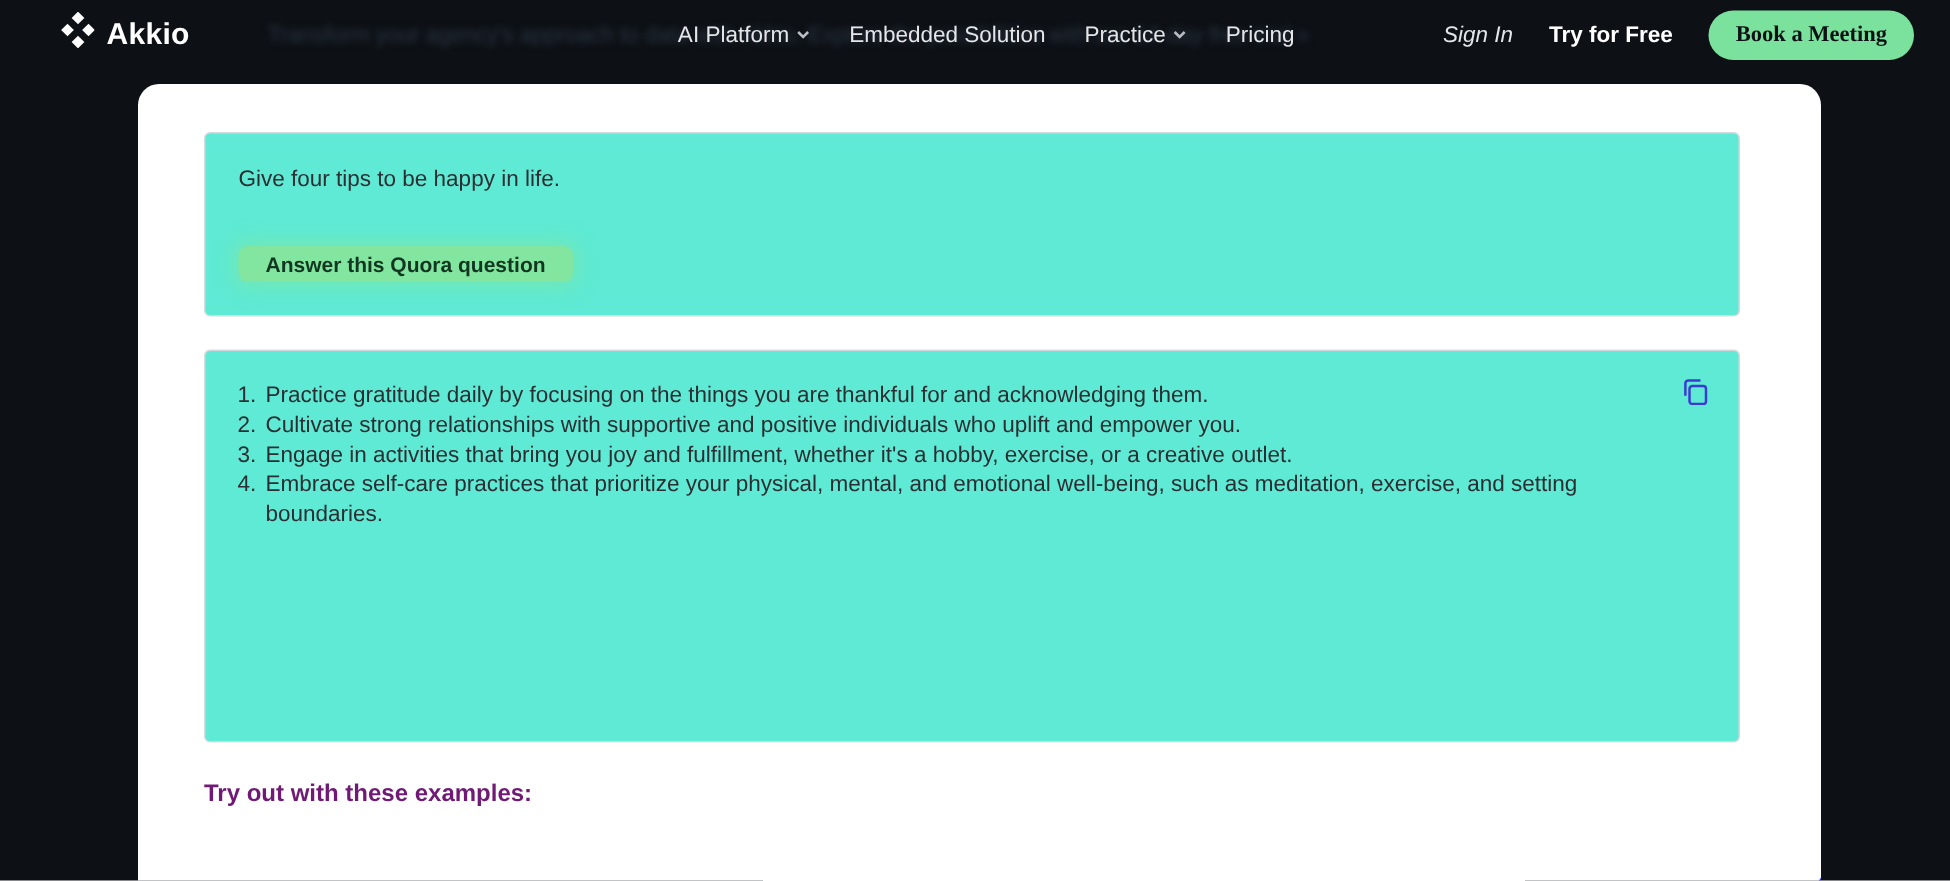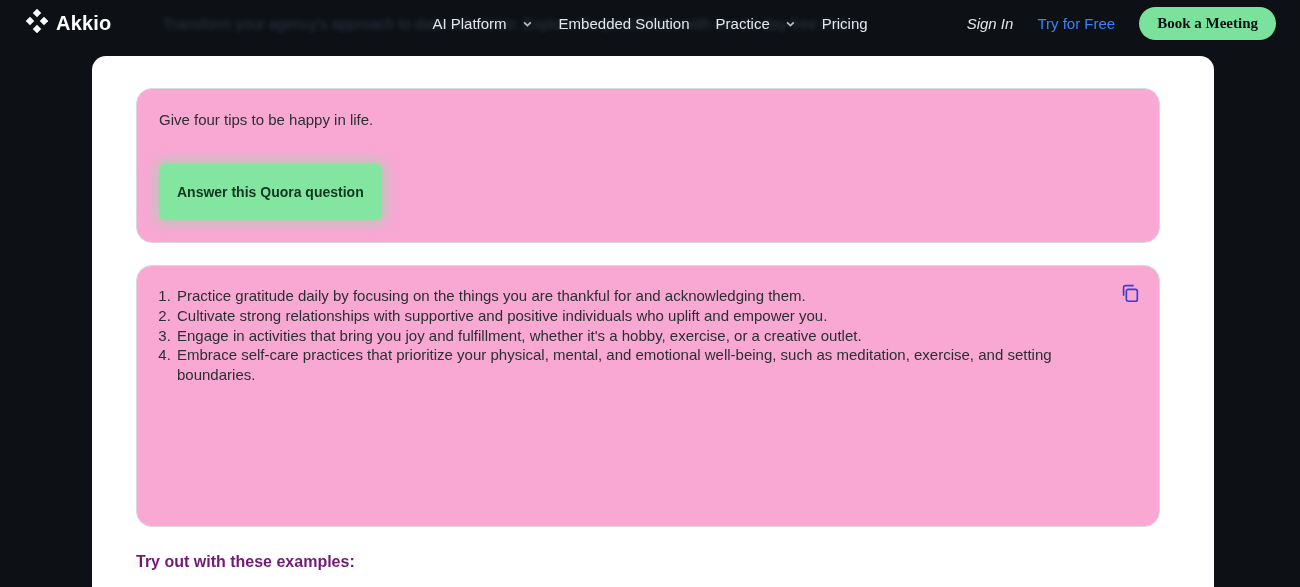"Akkio" .topbar { left: 0 -> 15px }
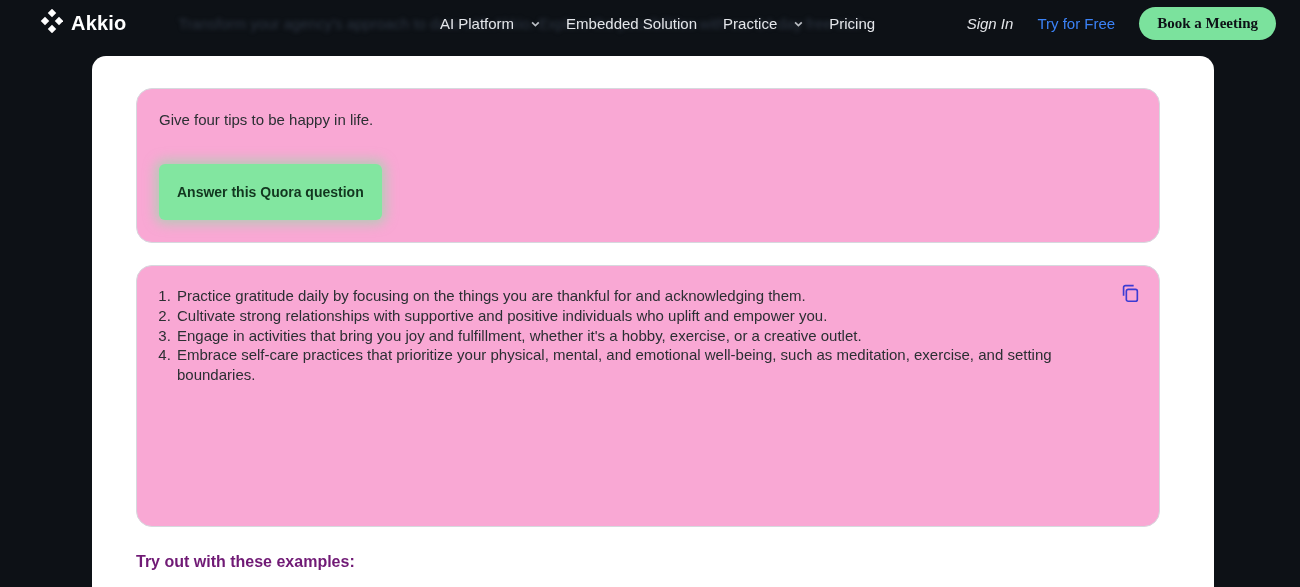"AI Platform" .nav-item { gap: 16px -> 4px }
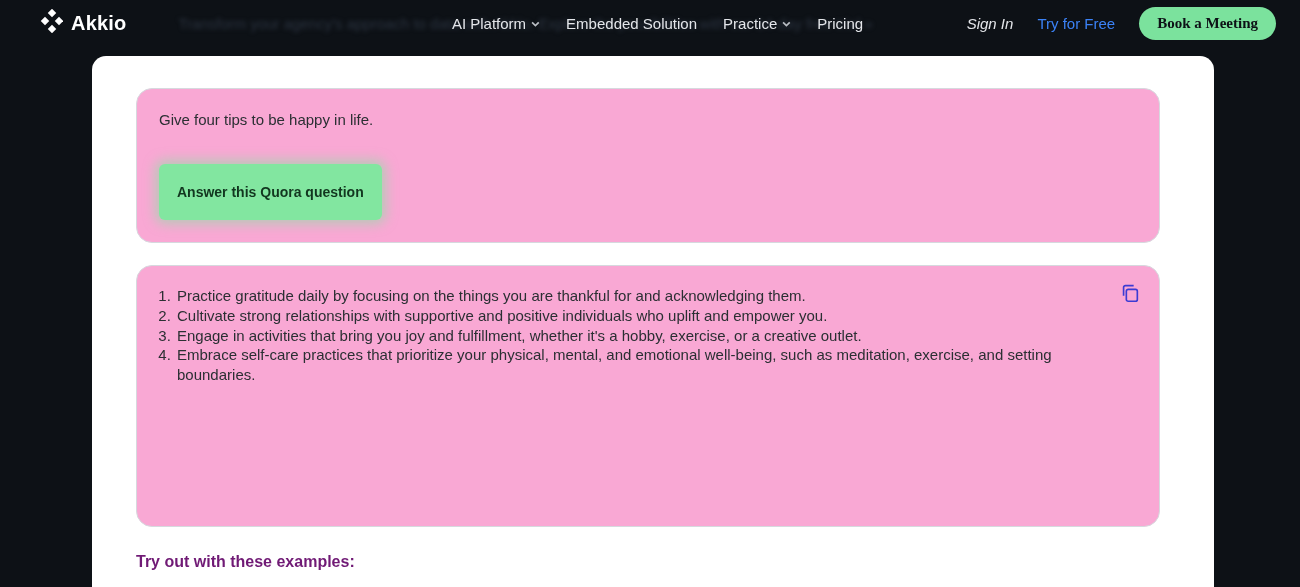"Try for Free" .tryfree { color: #3b82f6 -> #ffffff; font-weight: 400 -> 700 }
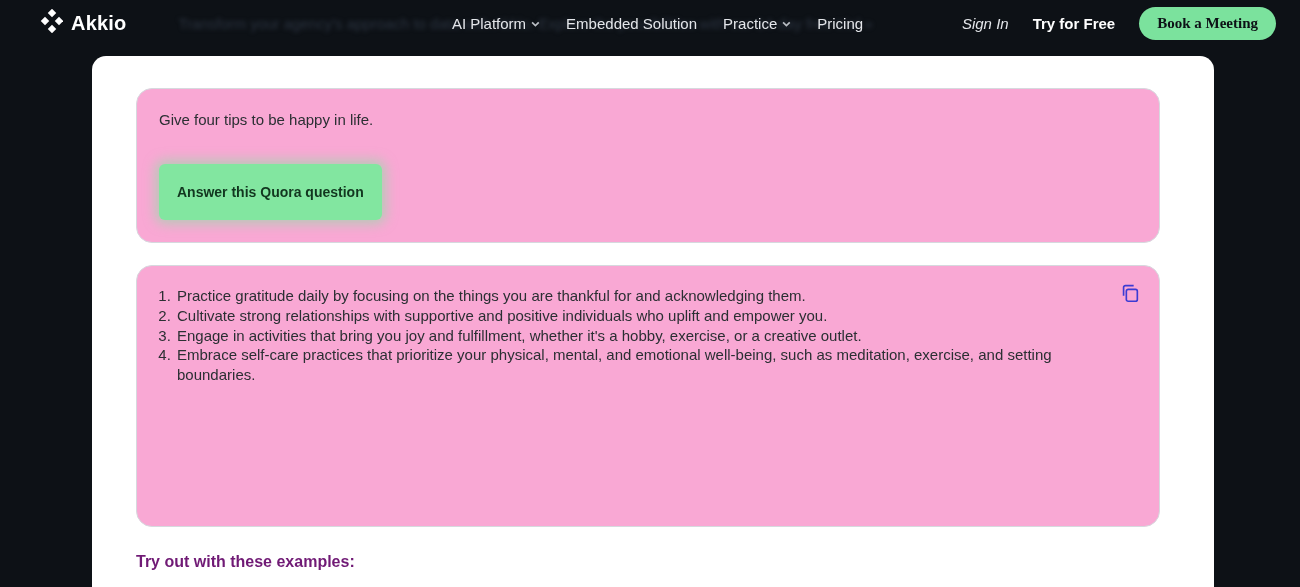"Give four tips to be" .card { background: #f9a8d4 -> #5eead4; border-radius: 16px -> 4px }
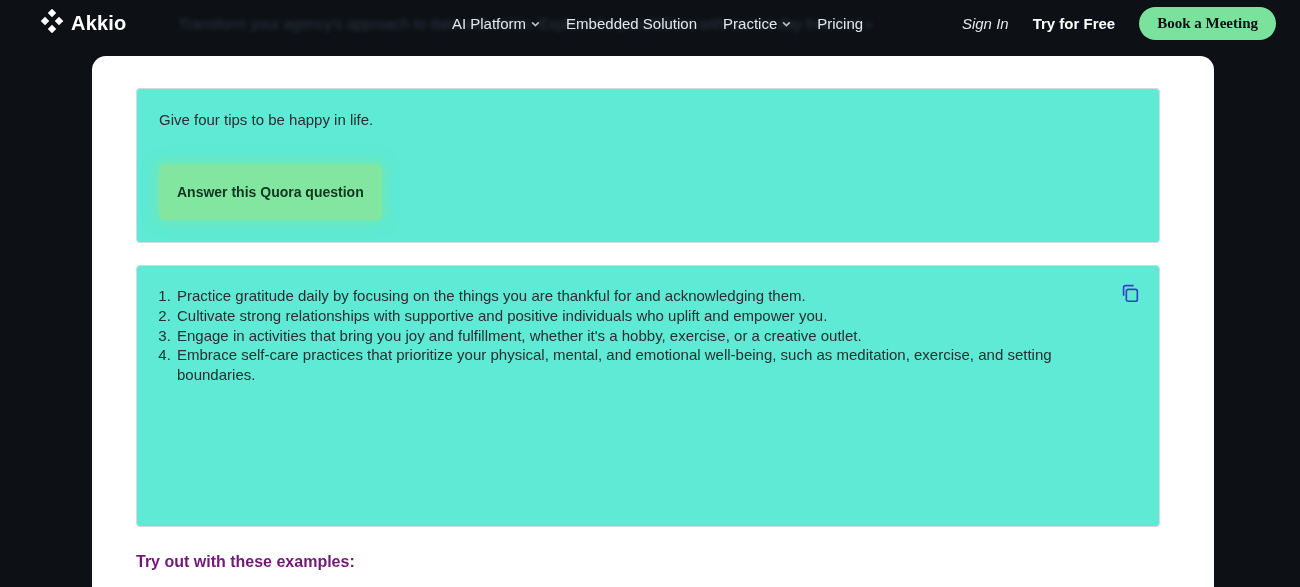"Answer this Quora question" .answer-btn { padding: 20px 18px -> 4px 18px }
